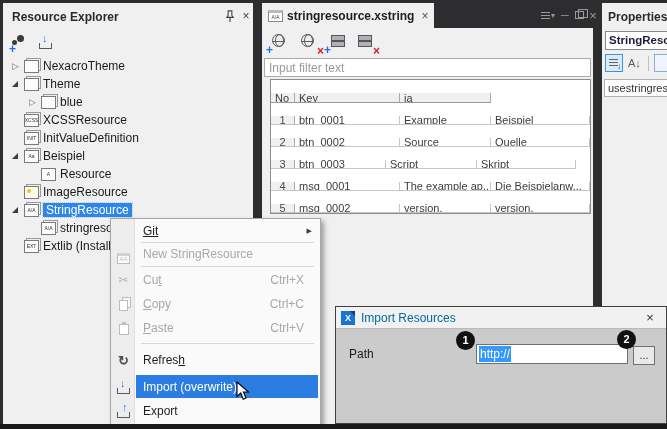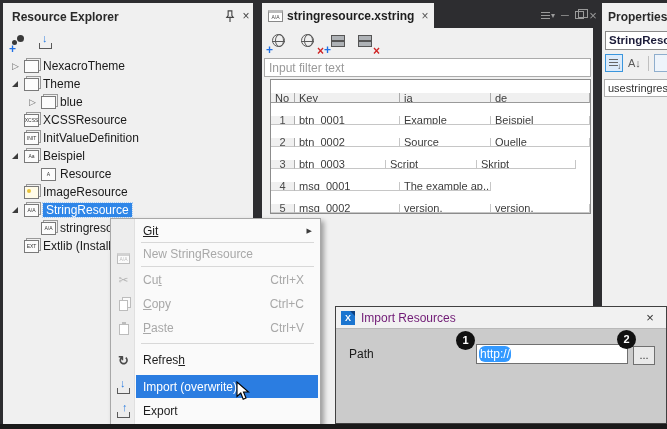"de" div.g-cell { html: <div>de</div> -> none }
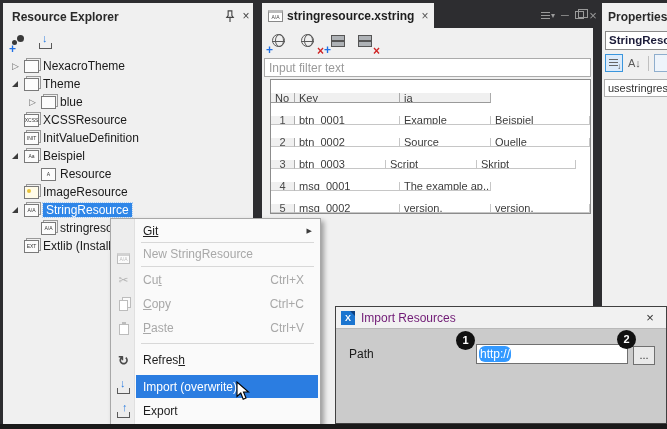"Die Beispielanw..." div.g-cell { html: none -> <div>Die Beispielanw...</div> }
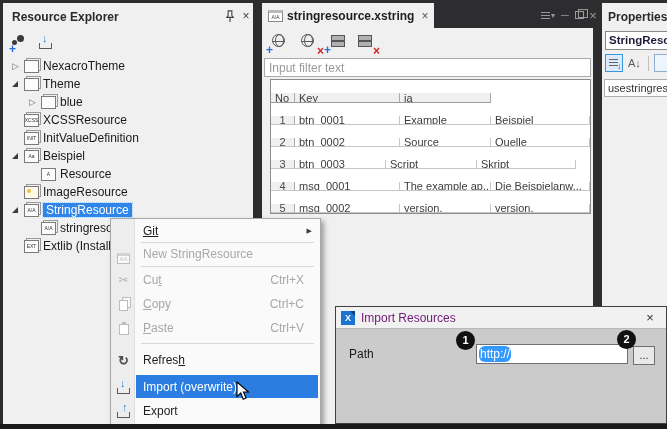"Import Resources" #dlg-title-text { color: #701a75 -> #0369a1 }
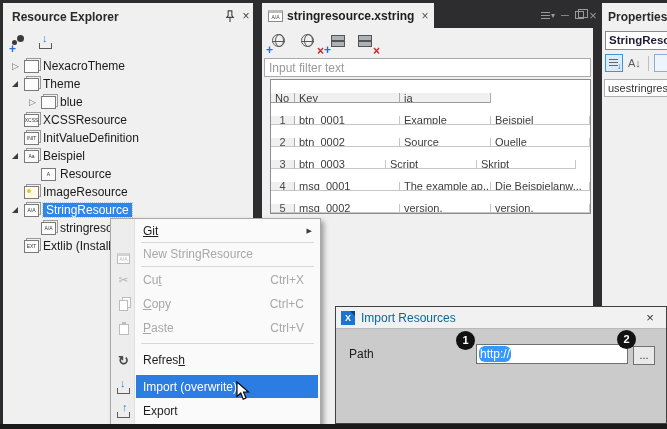"http://" #path-input .seltext { border-radius: 6px -> none }
